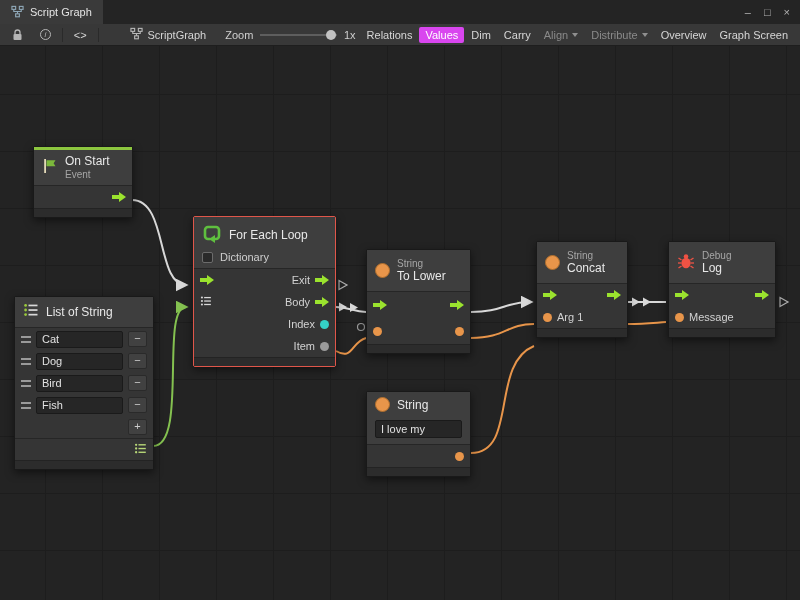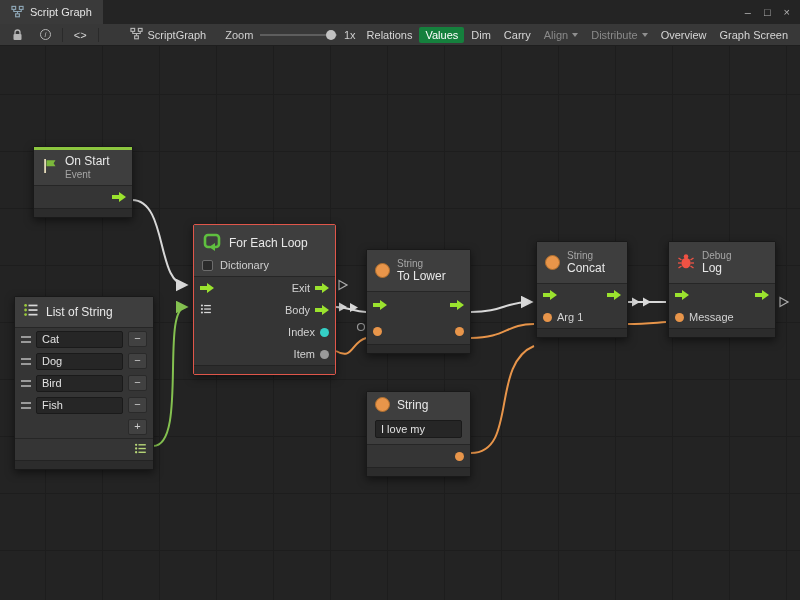"Values" .tbtn.active { background: #15803d -> #d946ef }
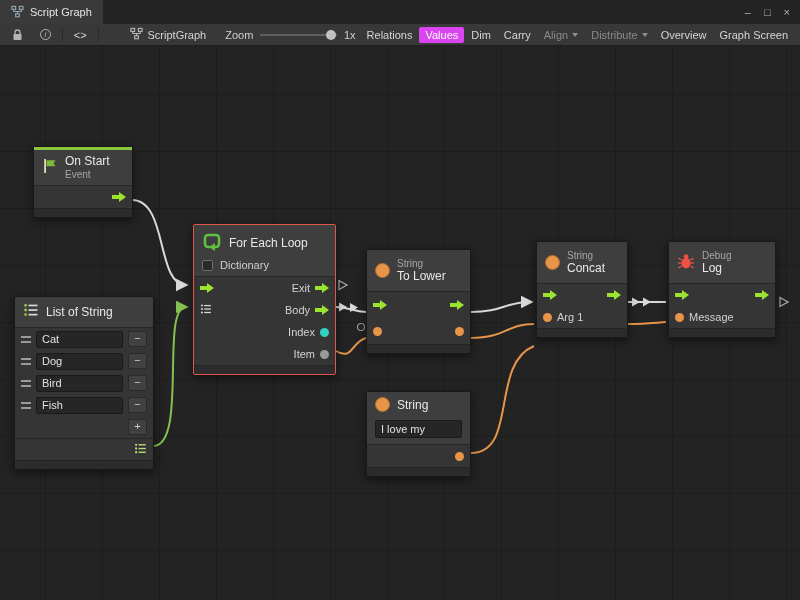"For Each Loop" div.node { margin-top: 8px -> none }
